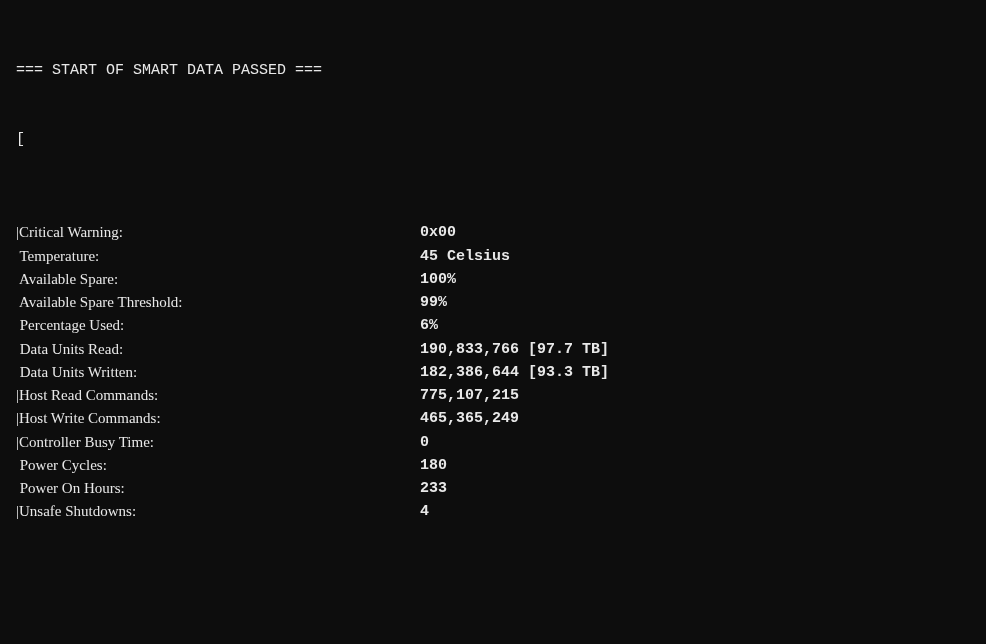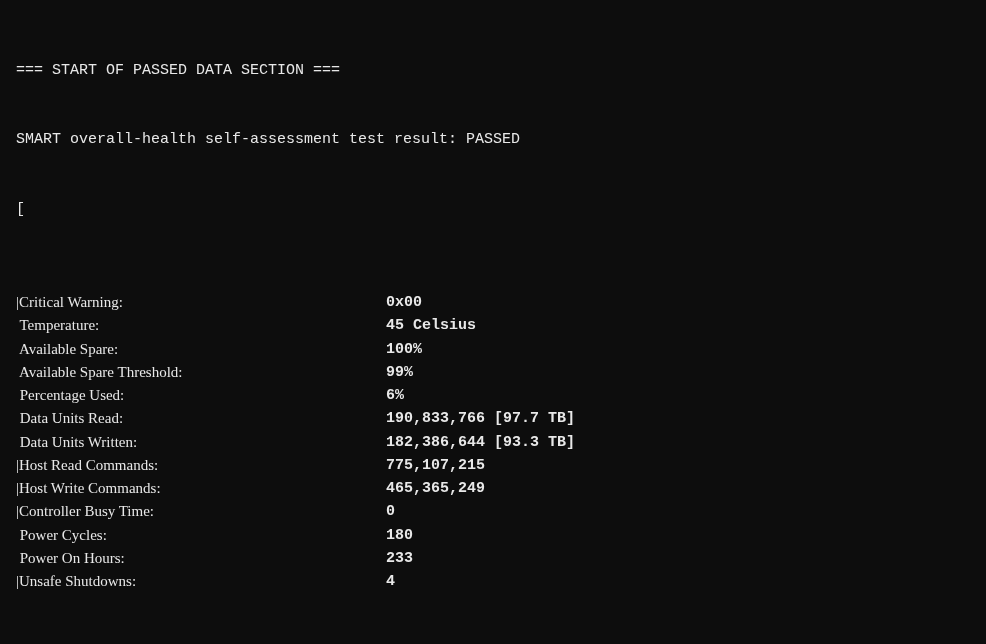"=== START OF PASSED DATA" span { text: PASSED DATA SECTION -> SMART DATA PASSED }
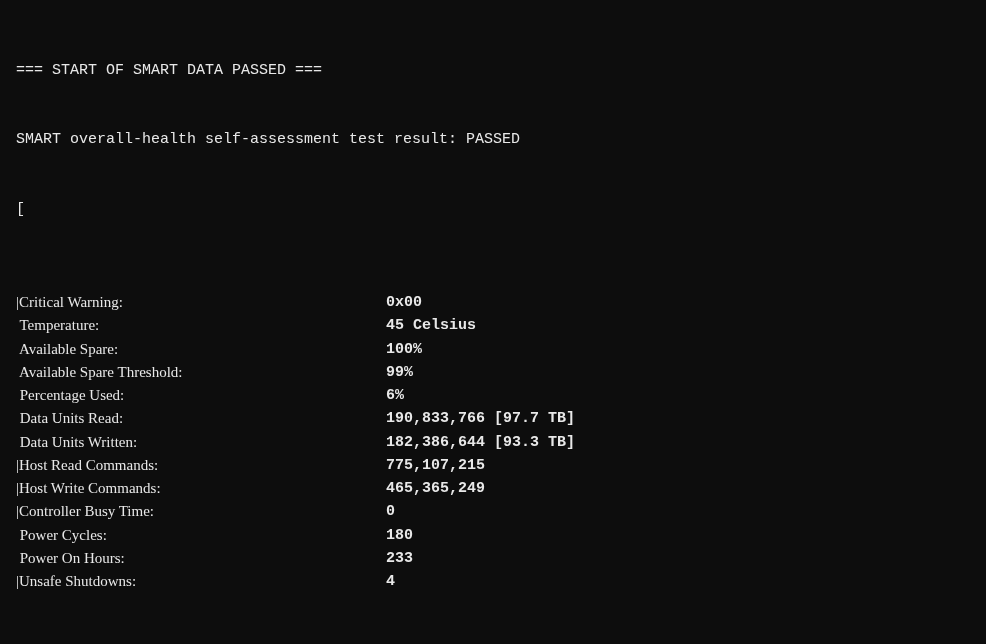"SMART overall-health self-assessment" div.line { html: <div> <span>SMART overall-health self-assessment test result: PASSED</span> </div> -> none }
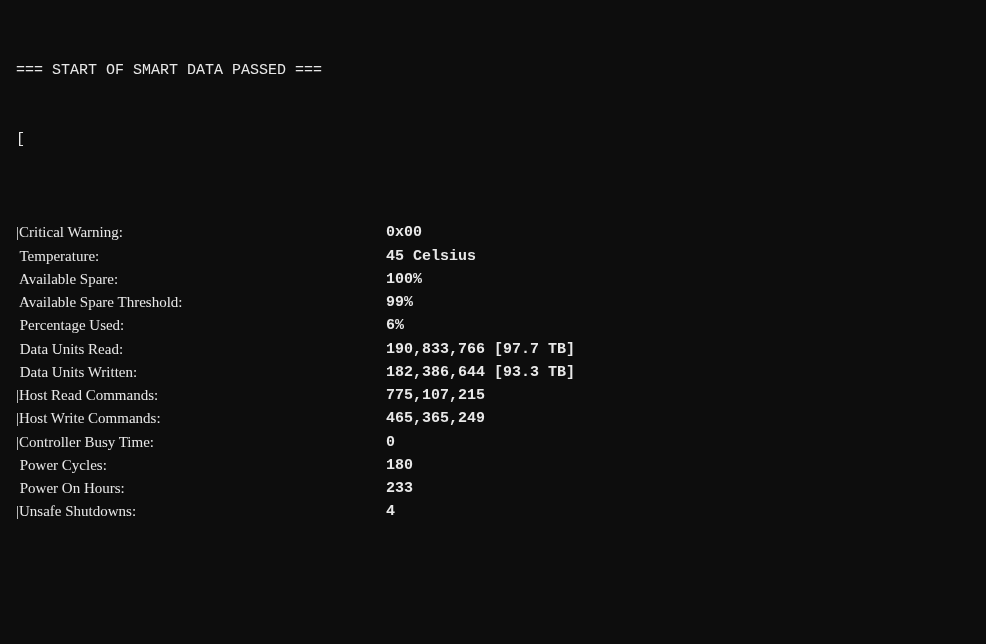"0x00" .value-col { margin-left: none -> 34px }
